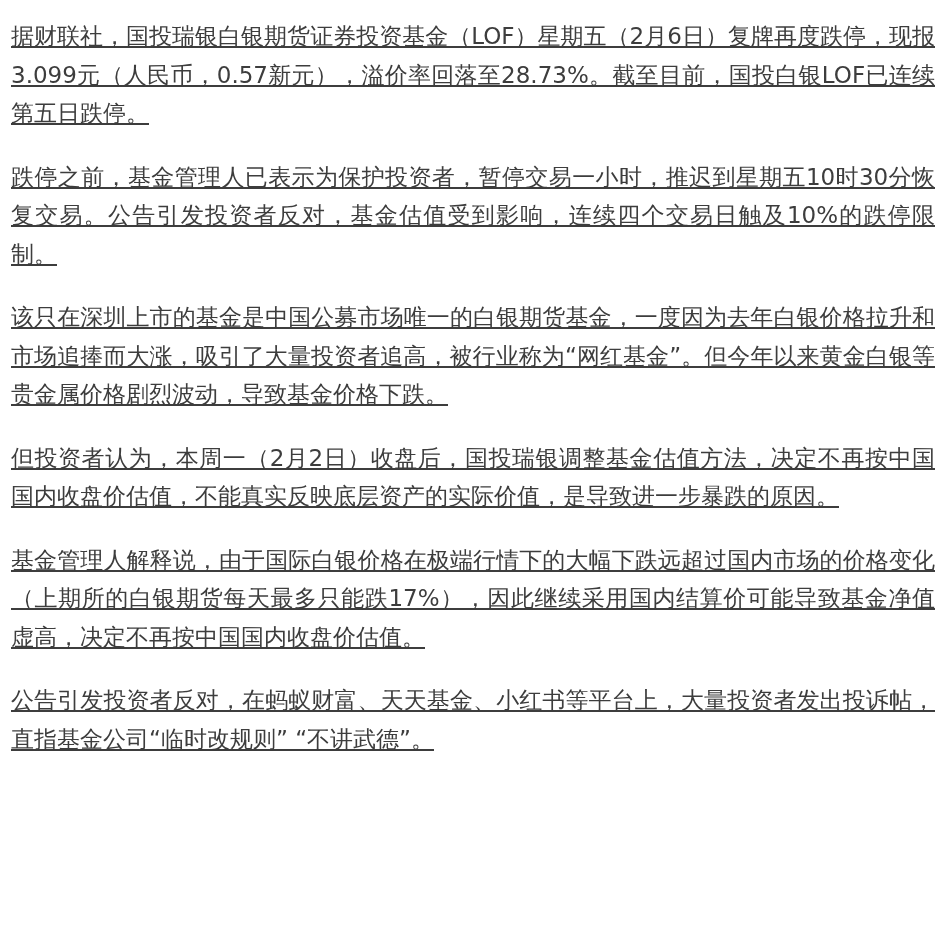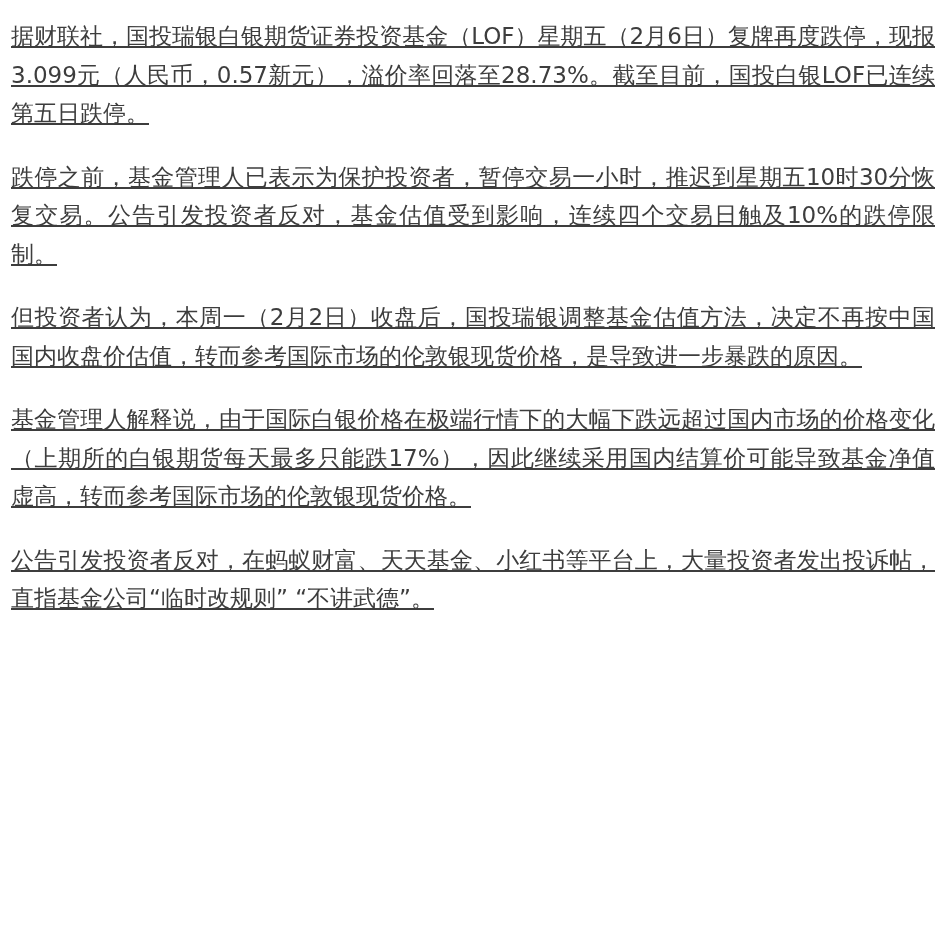"该只在深圳上市的基金是中国公募市场唯一的白银期货基金，一度因为去年白银价格拉升和" p { html: none -> <p>该只在深圳上市的基金是中国公募市场唯一的白银期货基金，一度因为去年白银价格拉升和市场追捧而大涨，吸引了大量投资者追高，被行业称为“网红基金”。但今年以来黄金白银等贵金属价格剧烈波动，导致基金价格下跌。</p> }
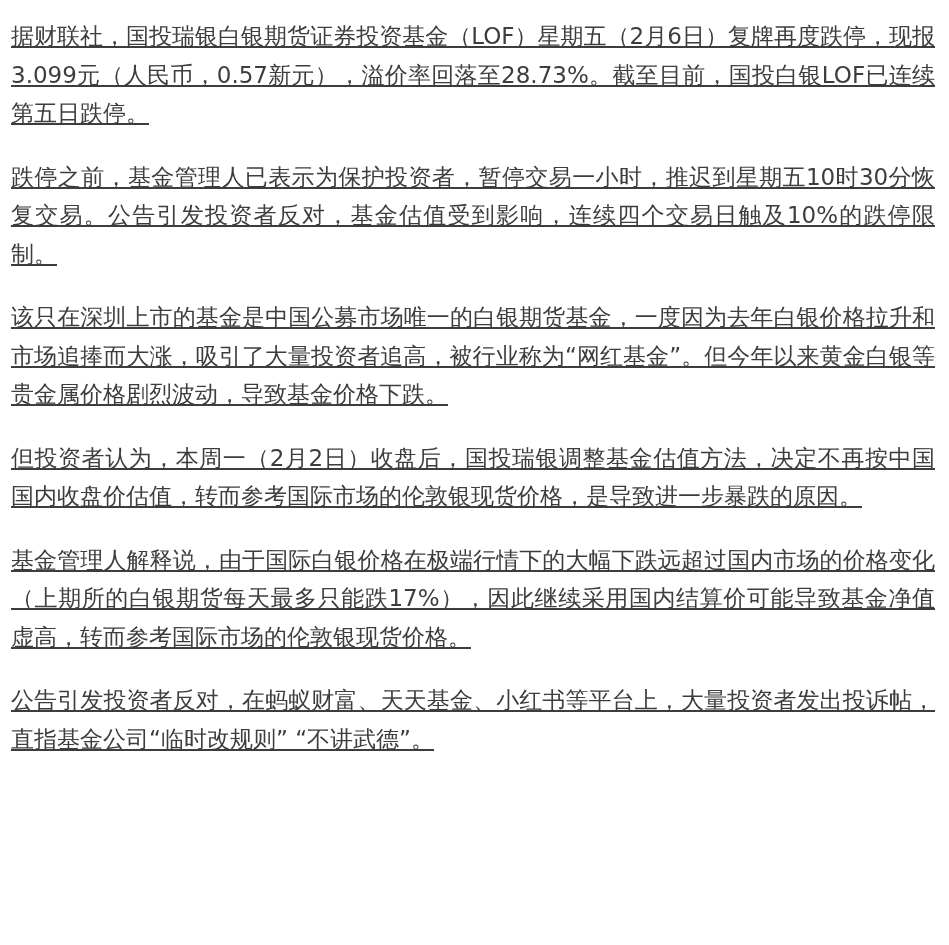"但投资者认为，本周一（2月2日）收盘后，国投瑞银调整基金估值方法，决定不再按中国" p { text: 转而参考国际市场的伦敦银现货价格 -> 不能真实反映底层资产的实际价值 }
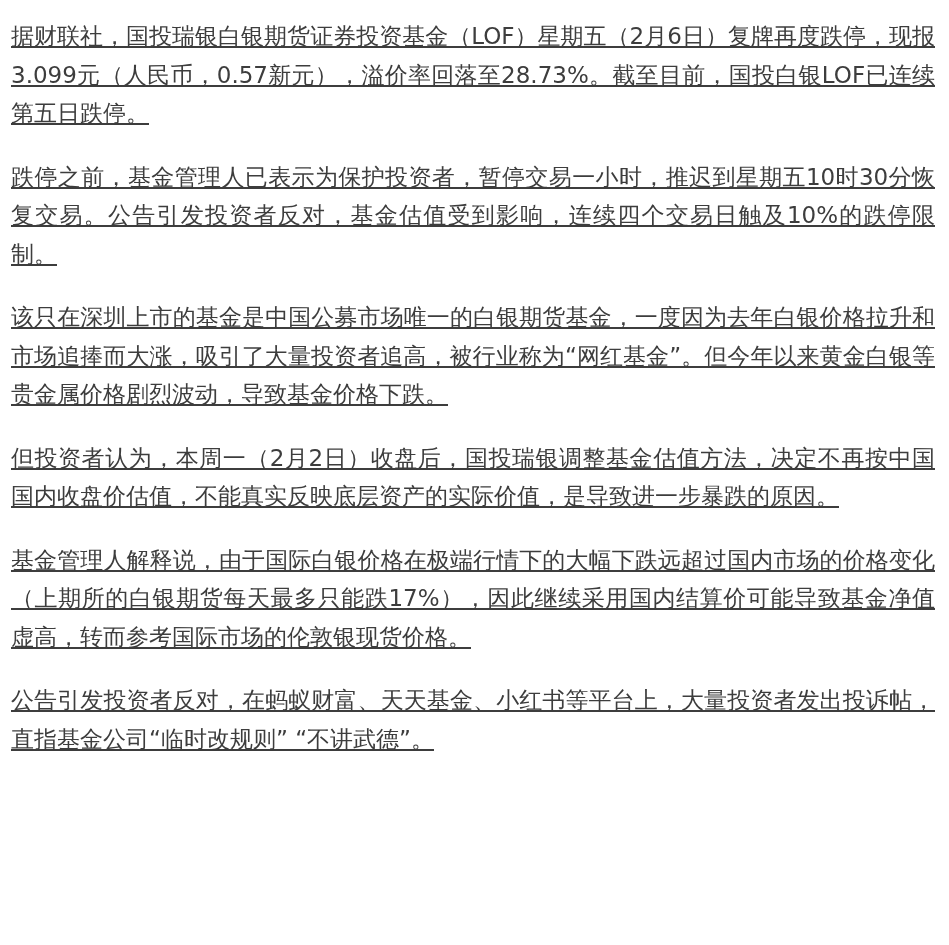"基金管理人解释说，由于国际白银价格在极端行情下的大幅下跌远超过国内市场的价格变化" p { text: 转而参考国际市场的伦敦银现货价格 -> 决定不再按中国国内收盘价估值 }
